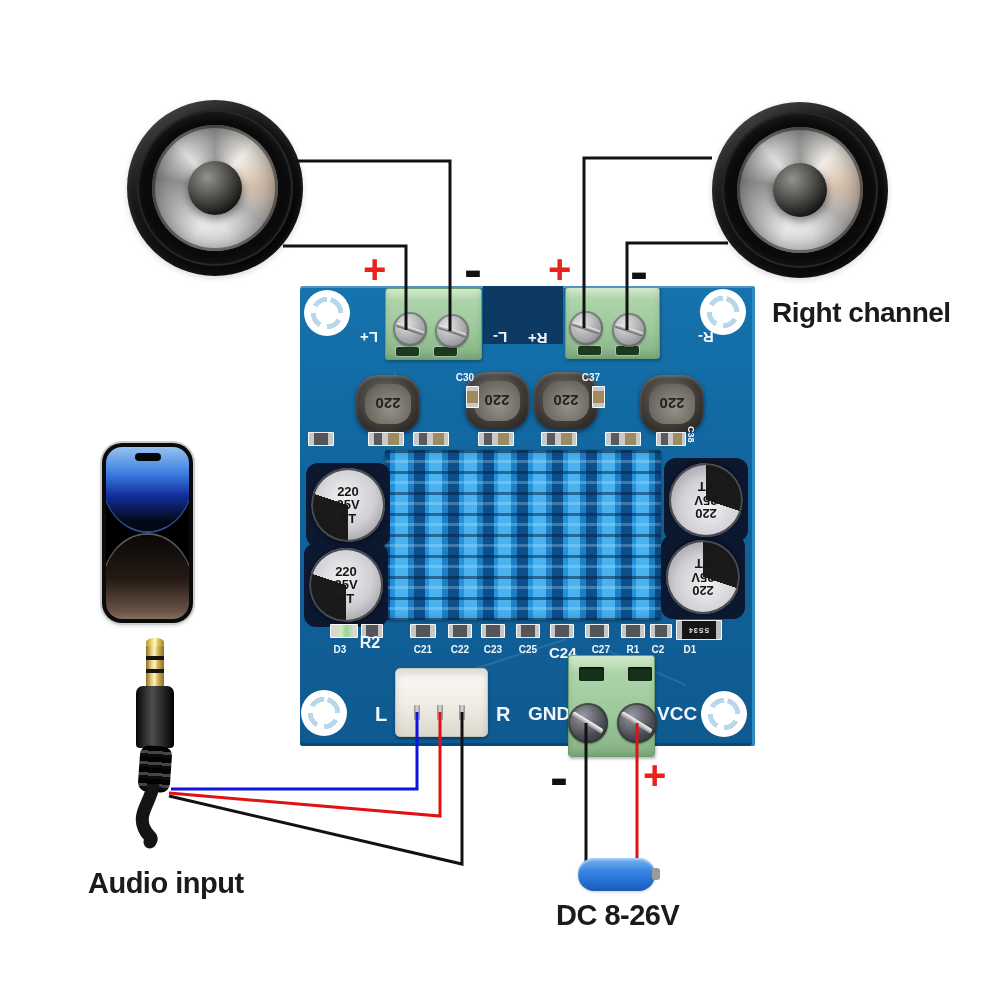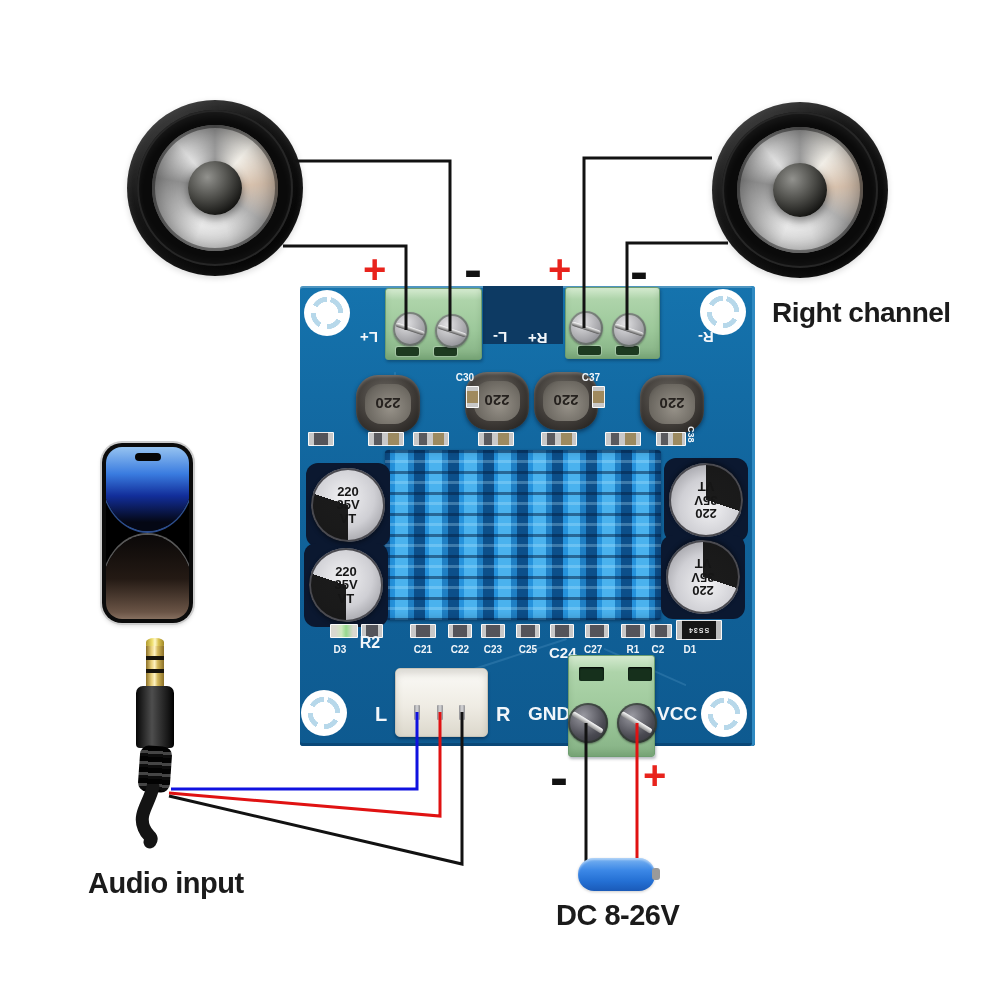"C27" div.silk { text-align: left -> right }
